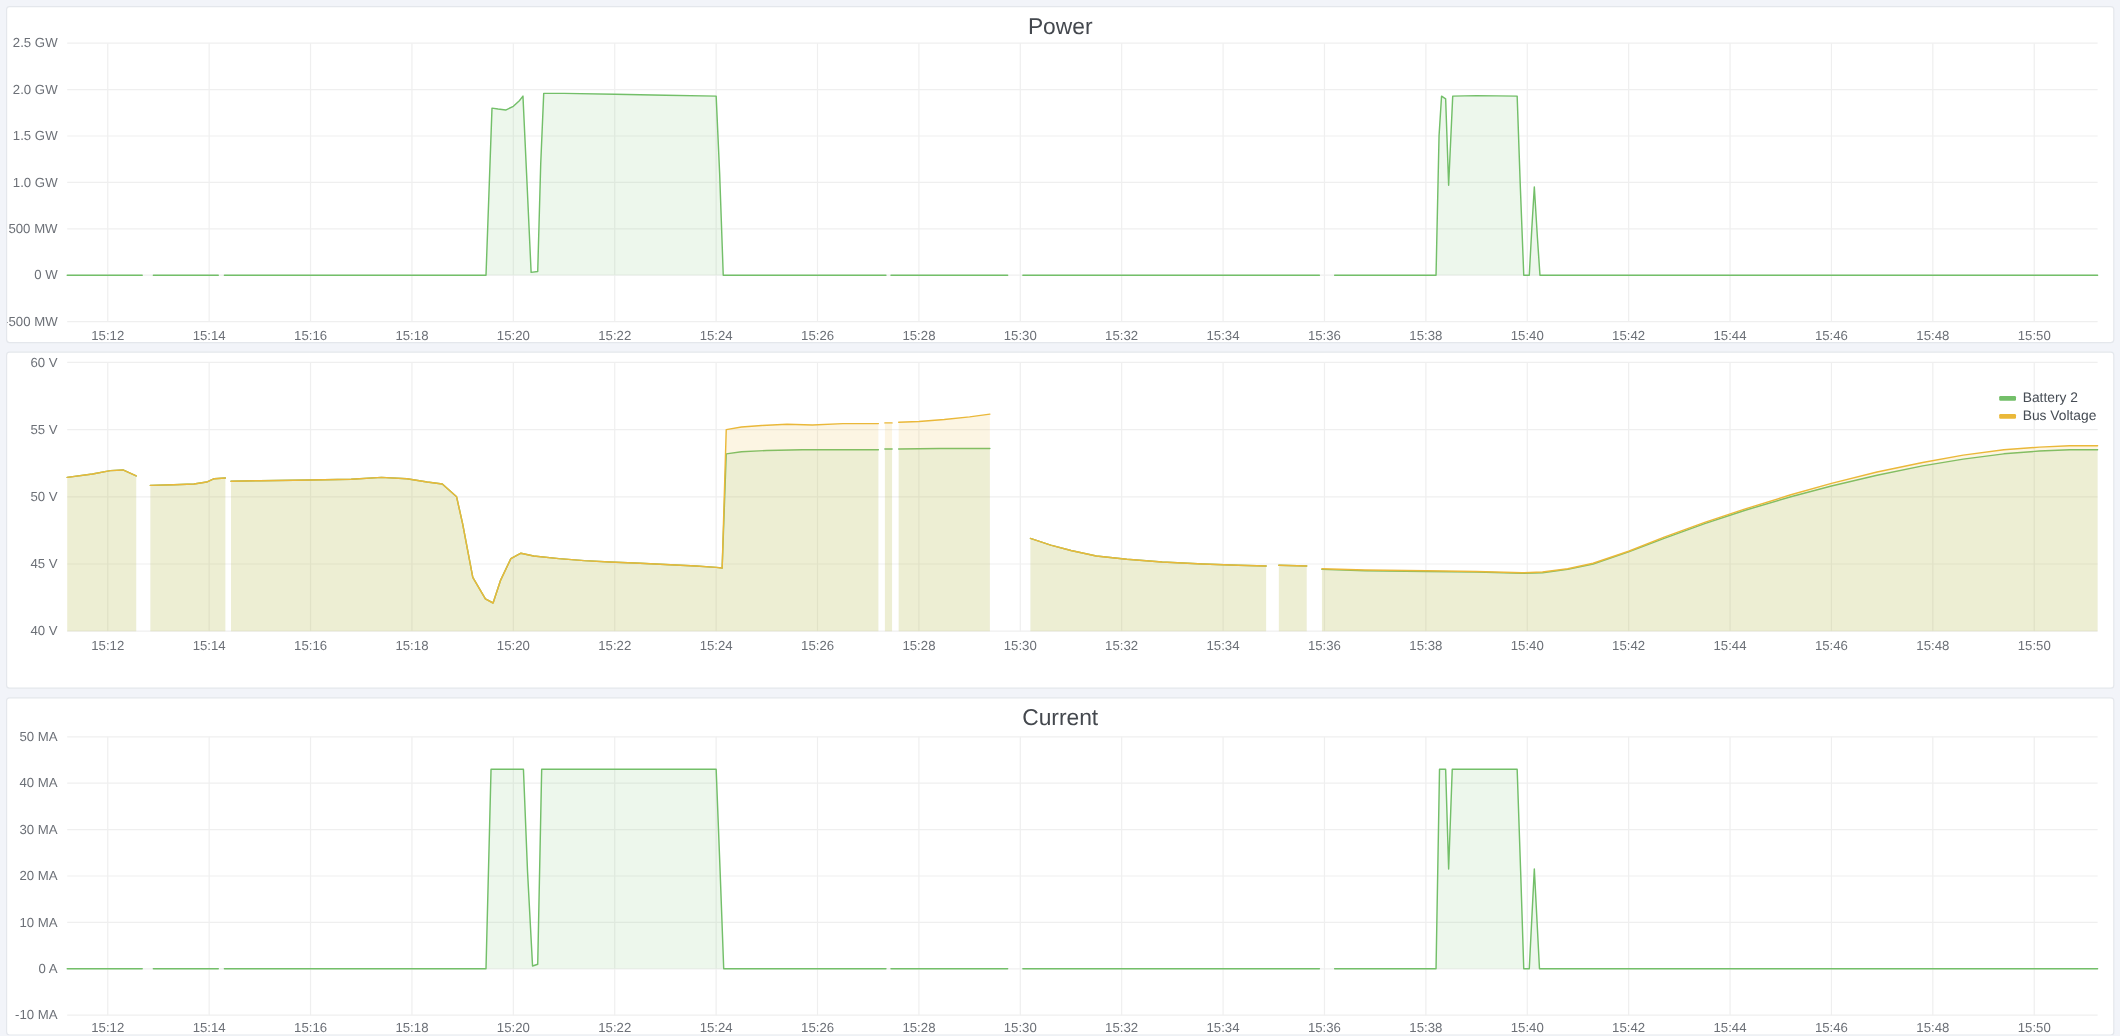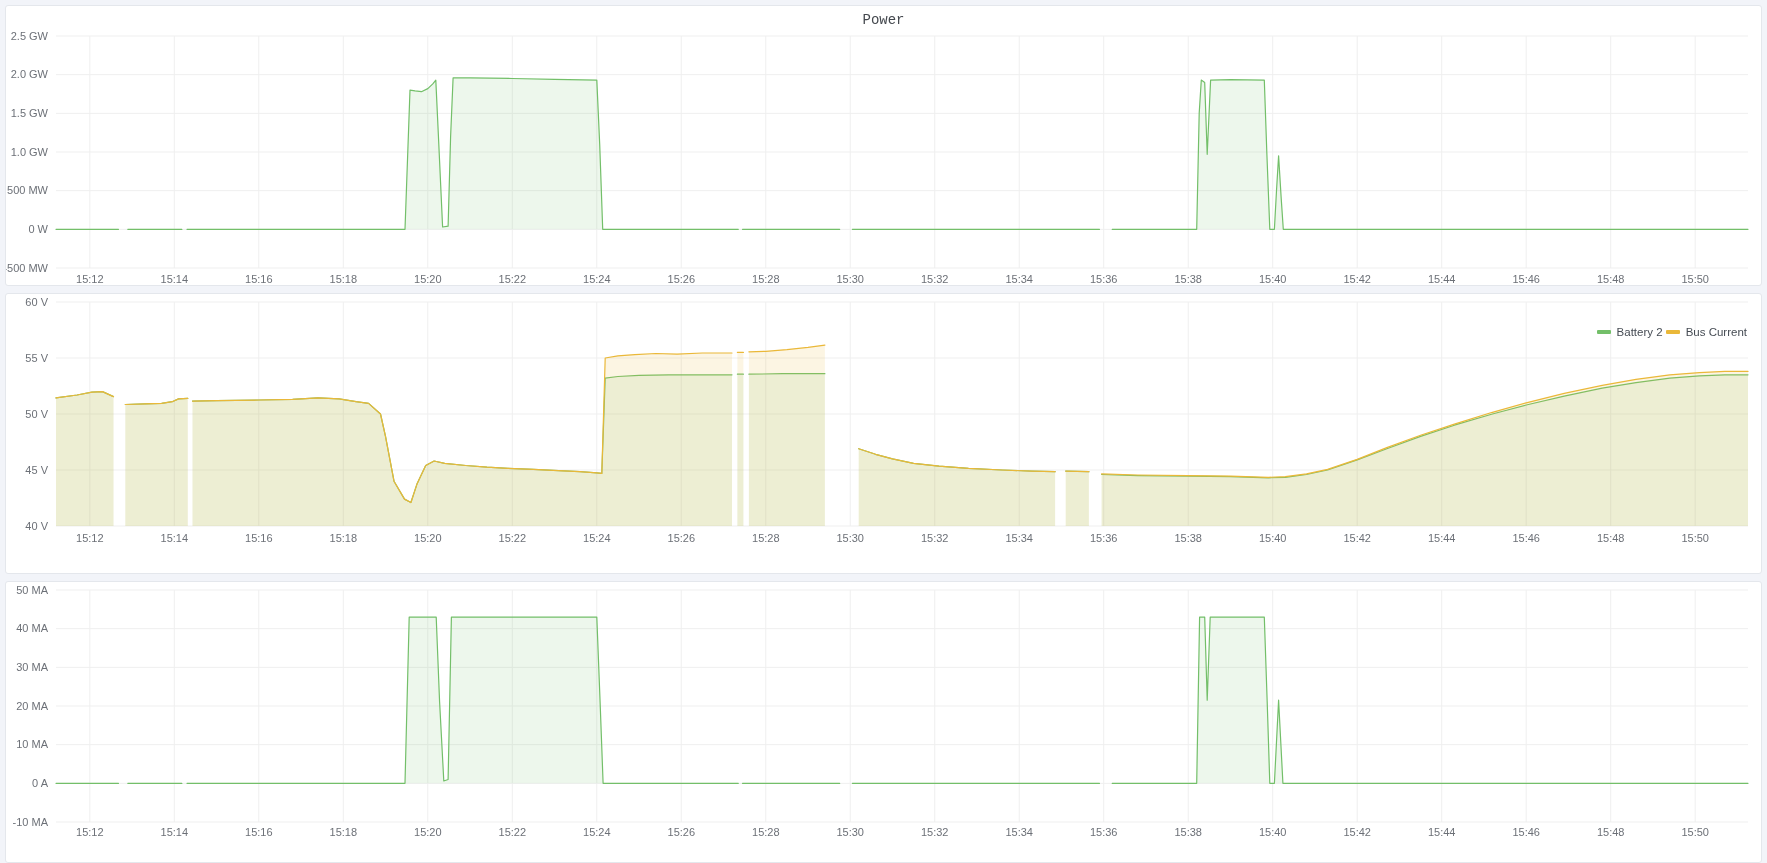"Power" .panel-header { font-family: Liberation Mono, monospace -> none; font-size: 14px -> 19px }
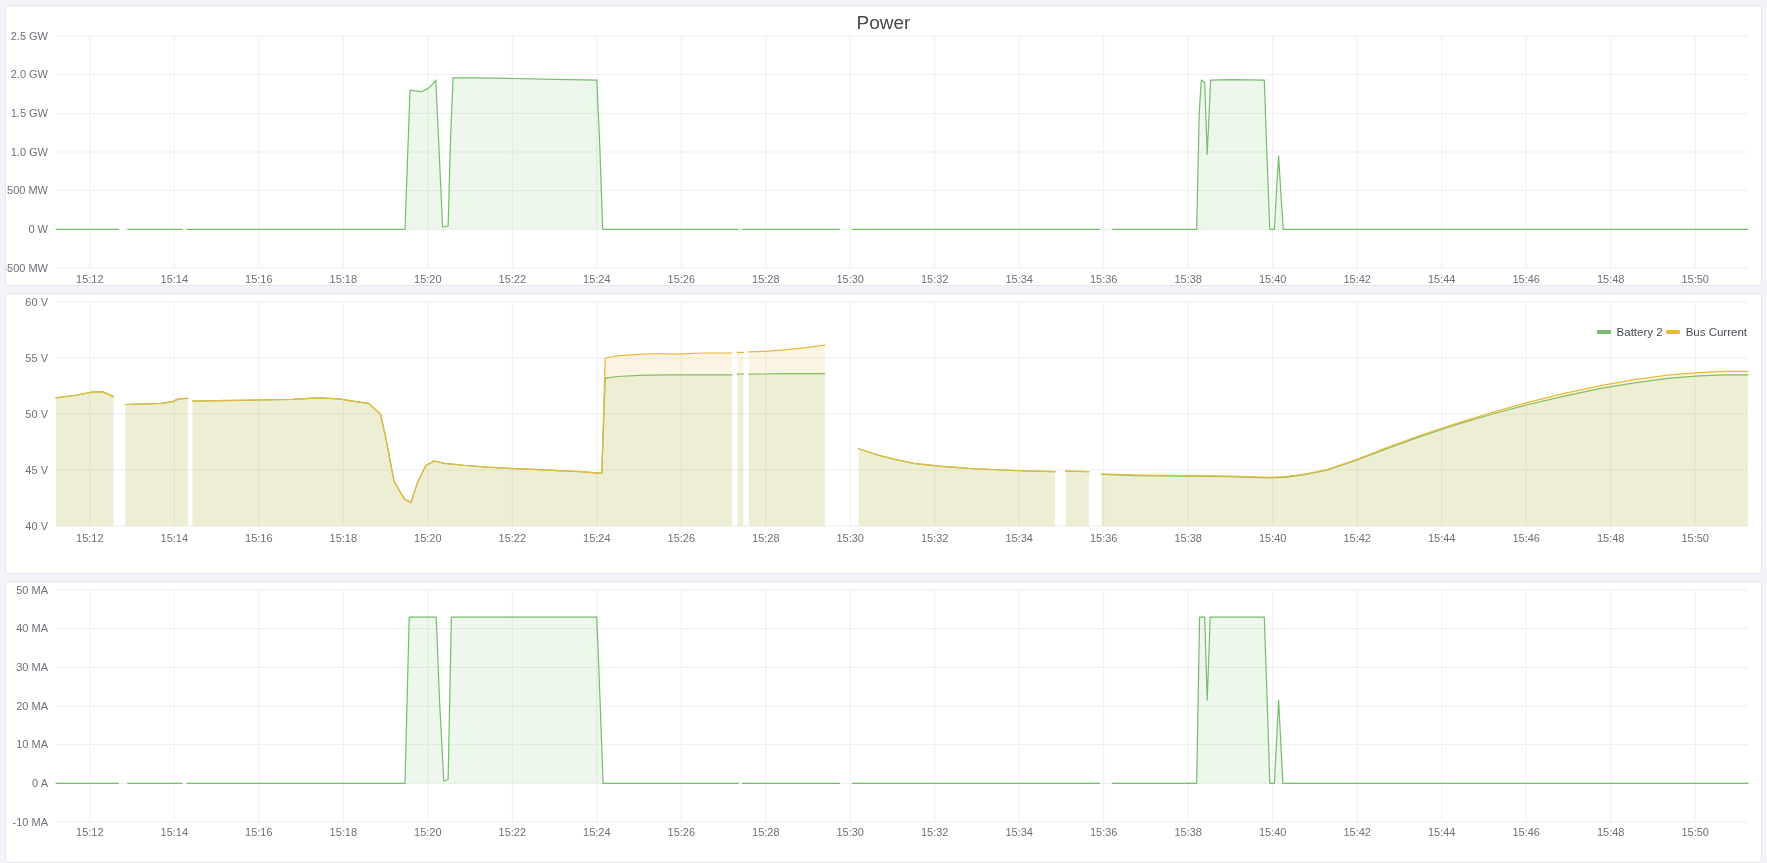"Battery 2" .legend { flex-direction: row -> column }
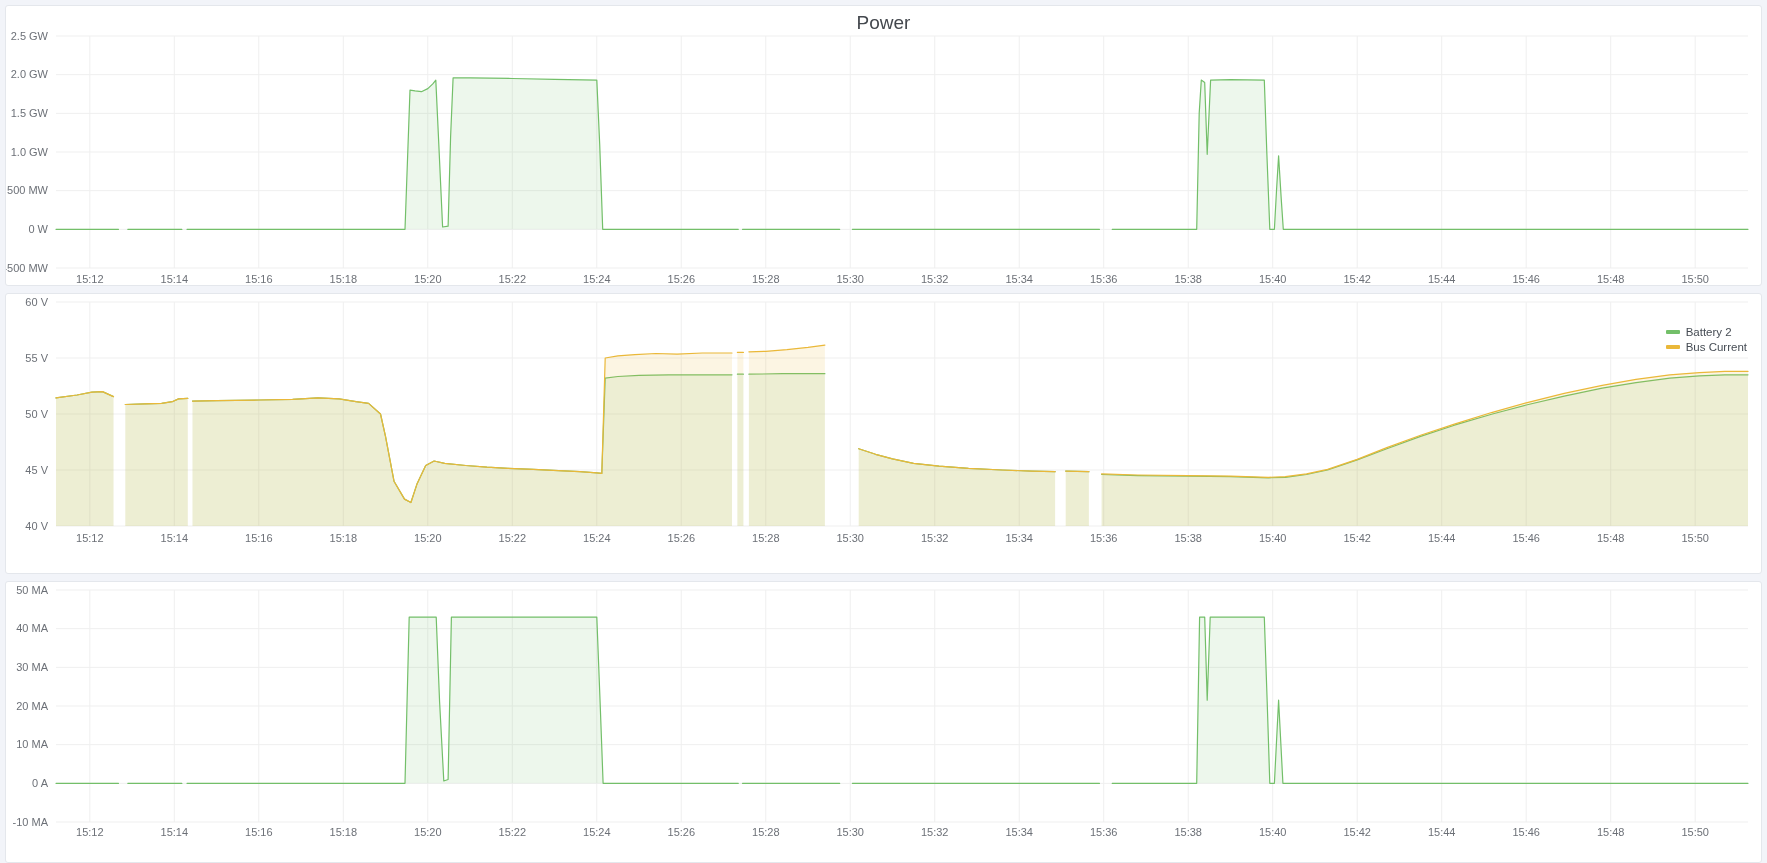"Bus Current" span.legend-label { text: Current -> Voltage }
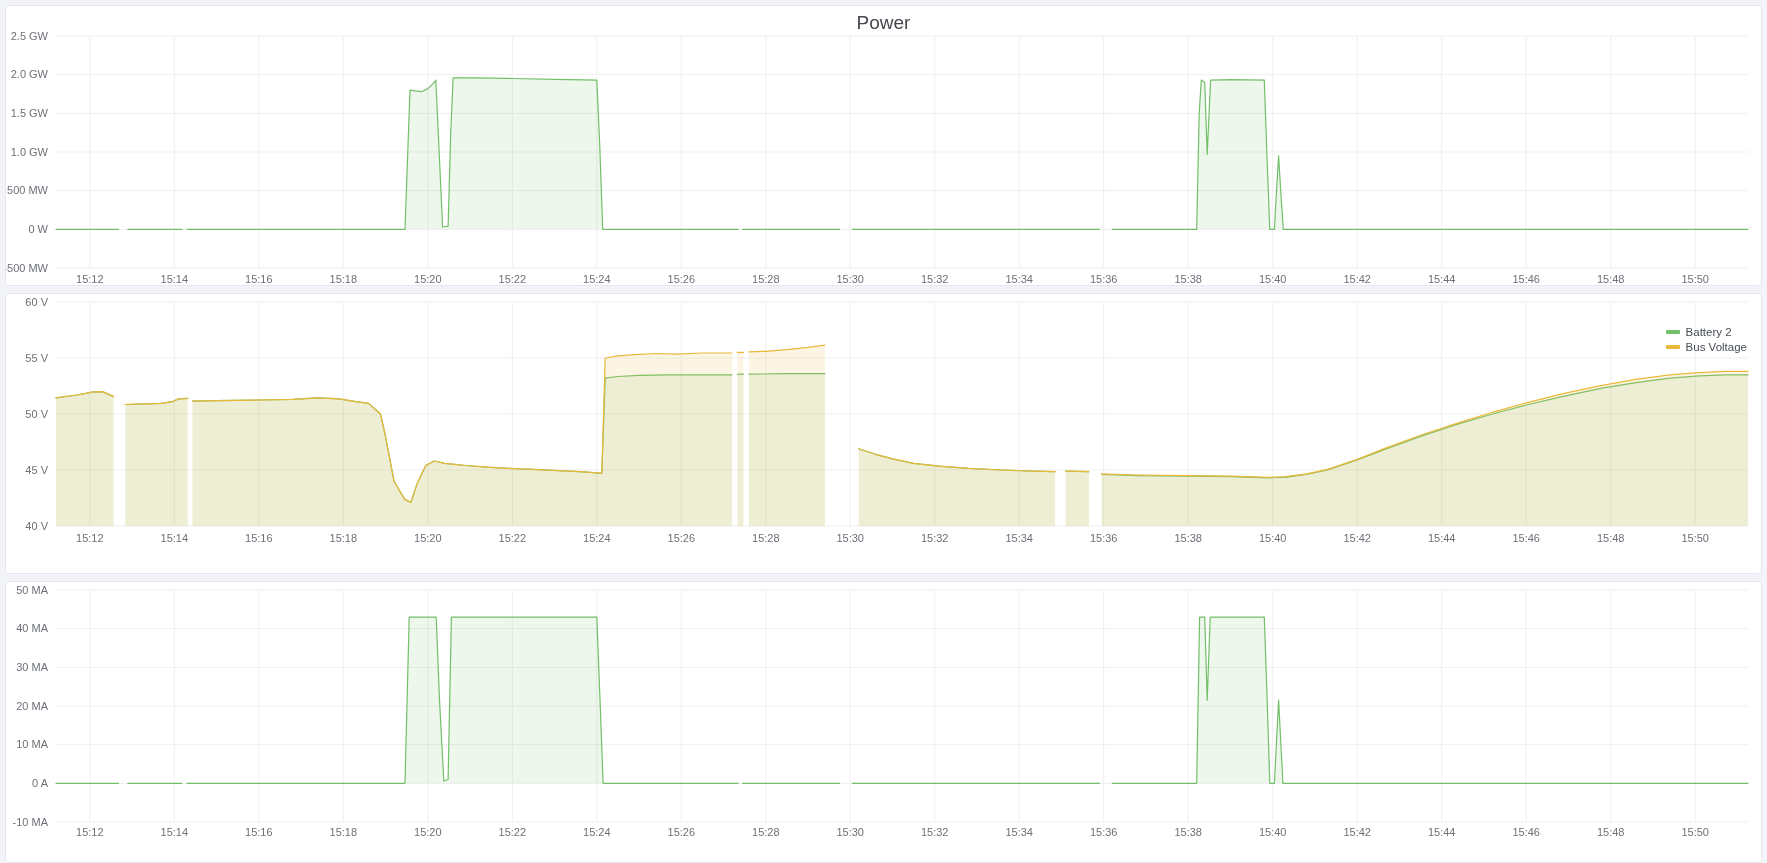"Current" div.panel-header { html: none -> <div>Current</div> }
